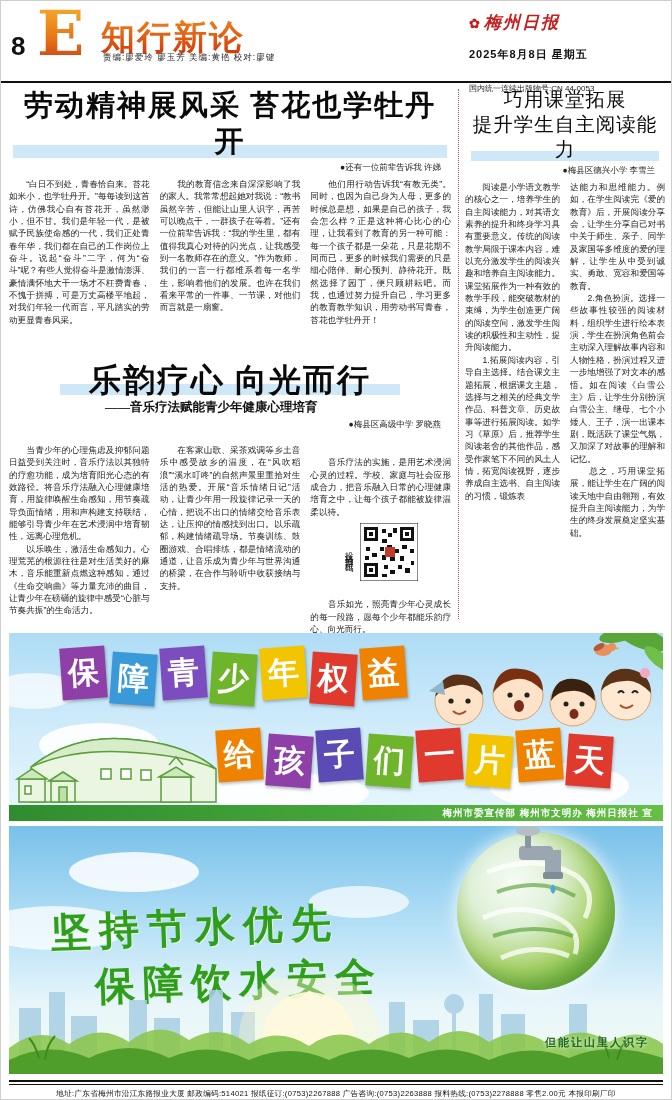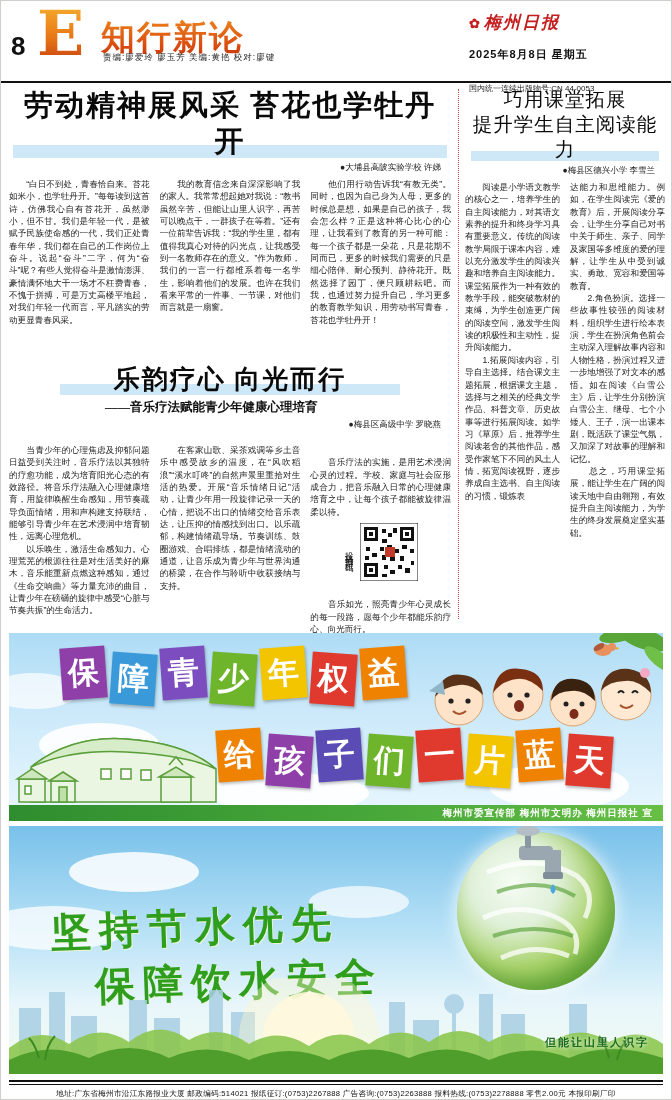"●大埔县高陂实验学校 许娣" div.byline { text: 大埔县高陂实验学校 -> 还有一位前辈告诉我 }
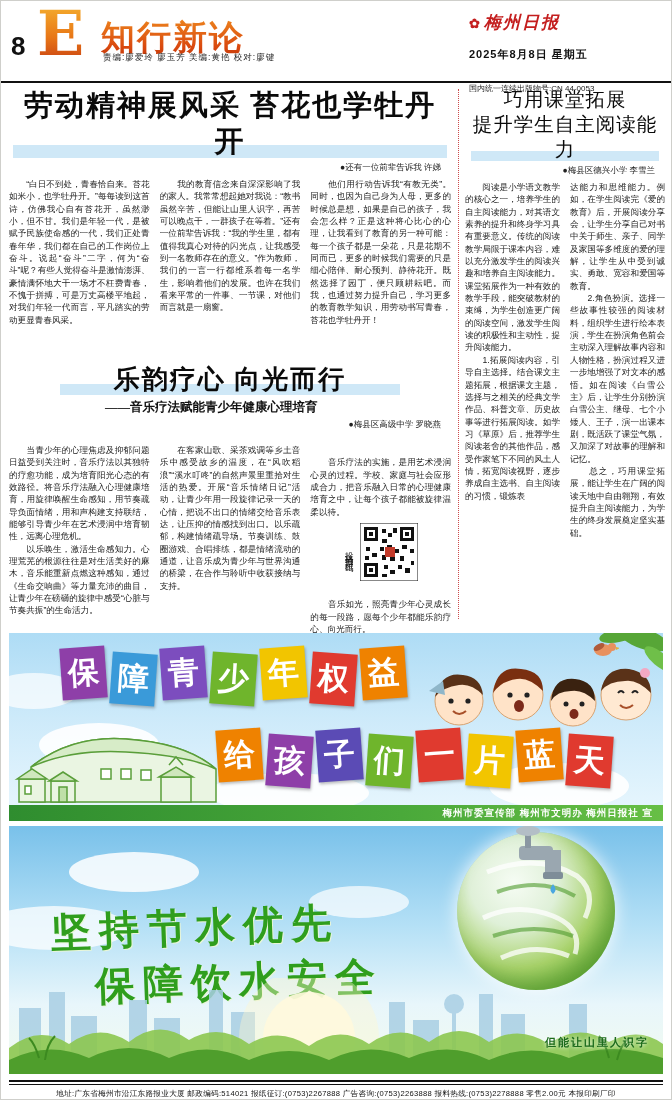"乐韵疗心 向光而行" .h2 { font-size: 26px -> 32px }
